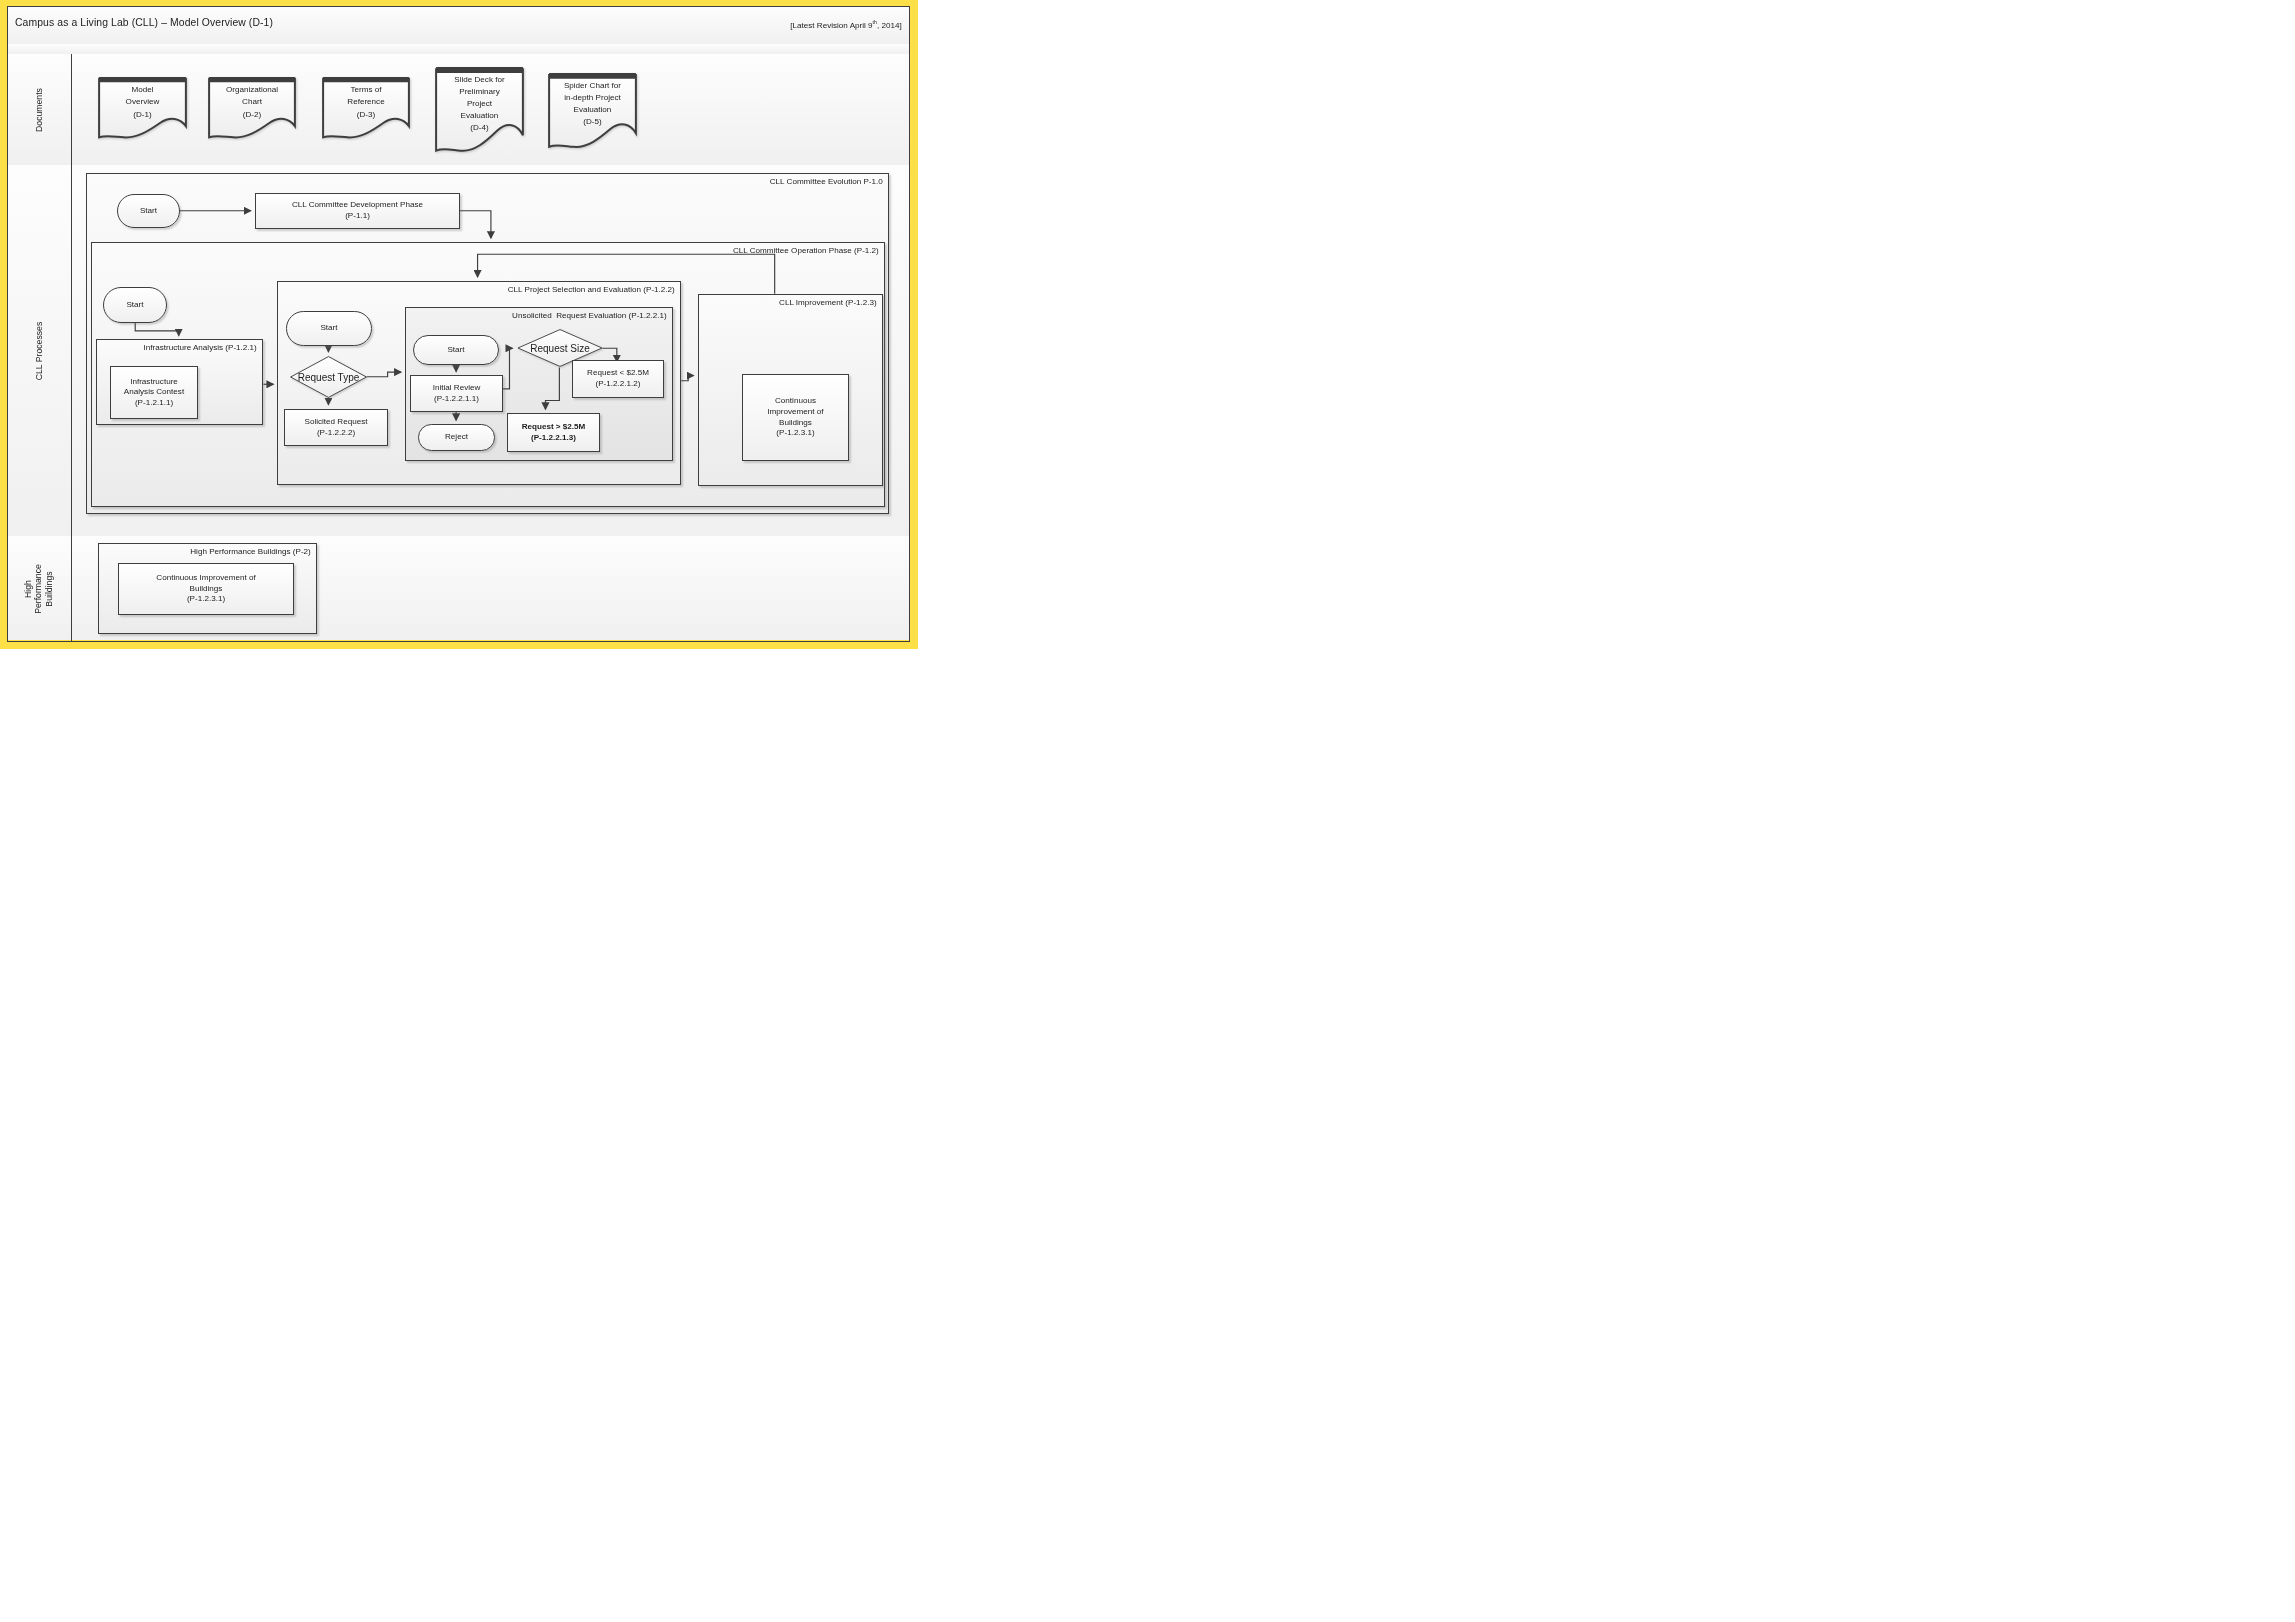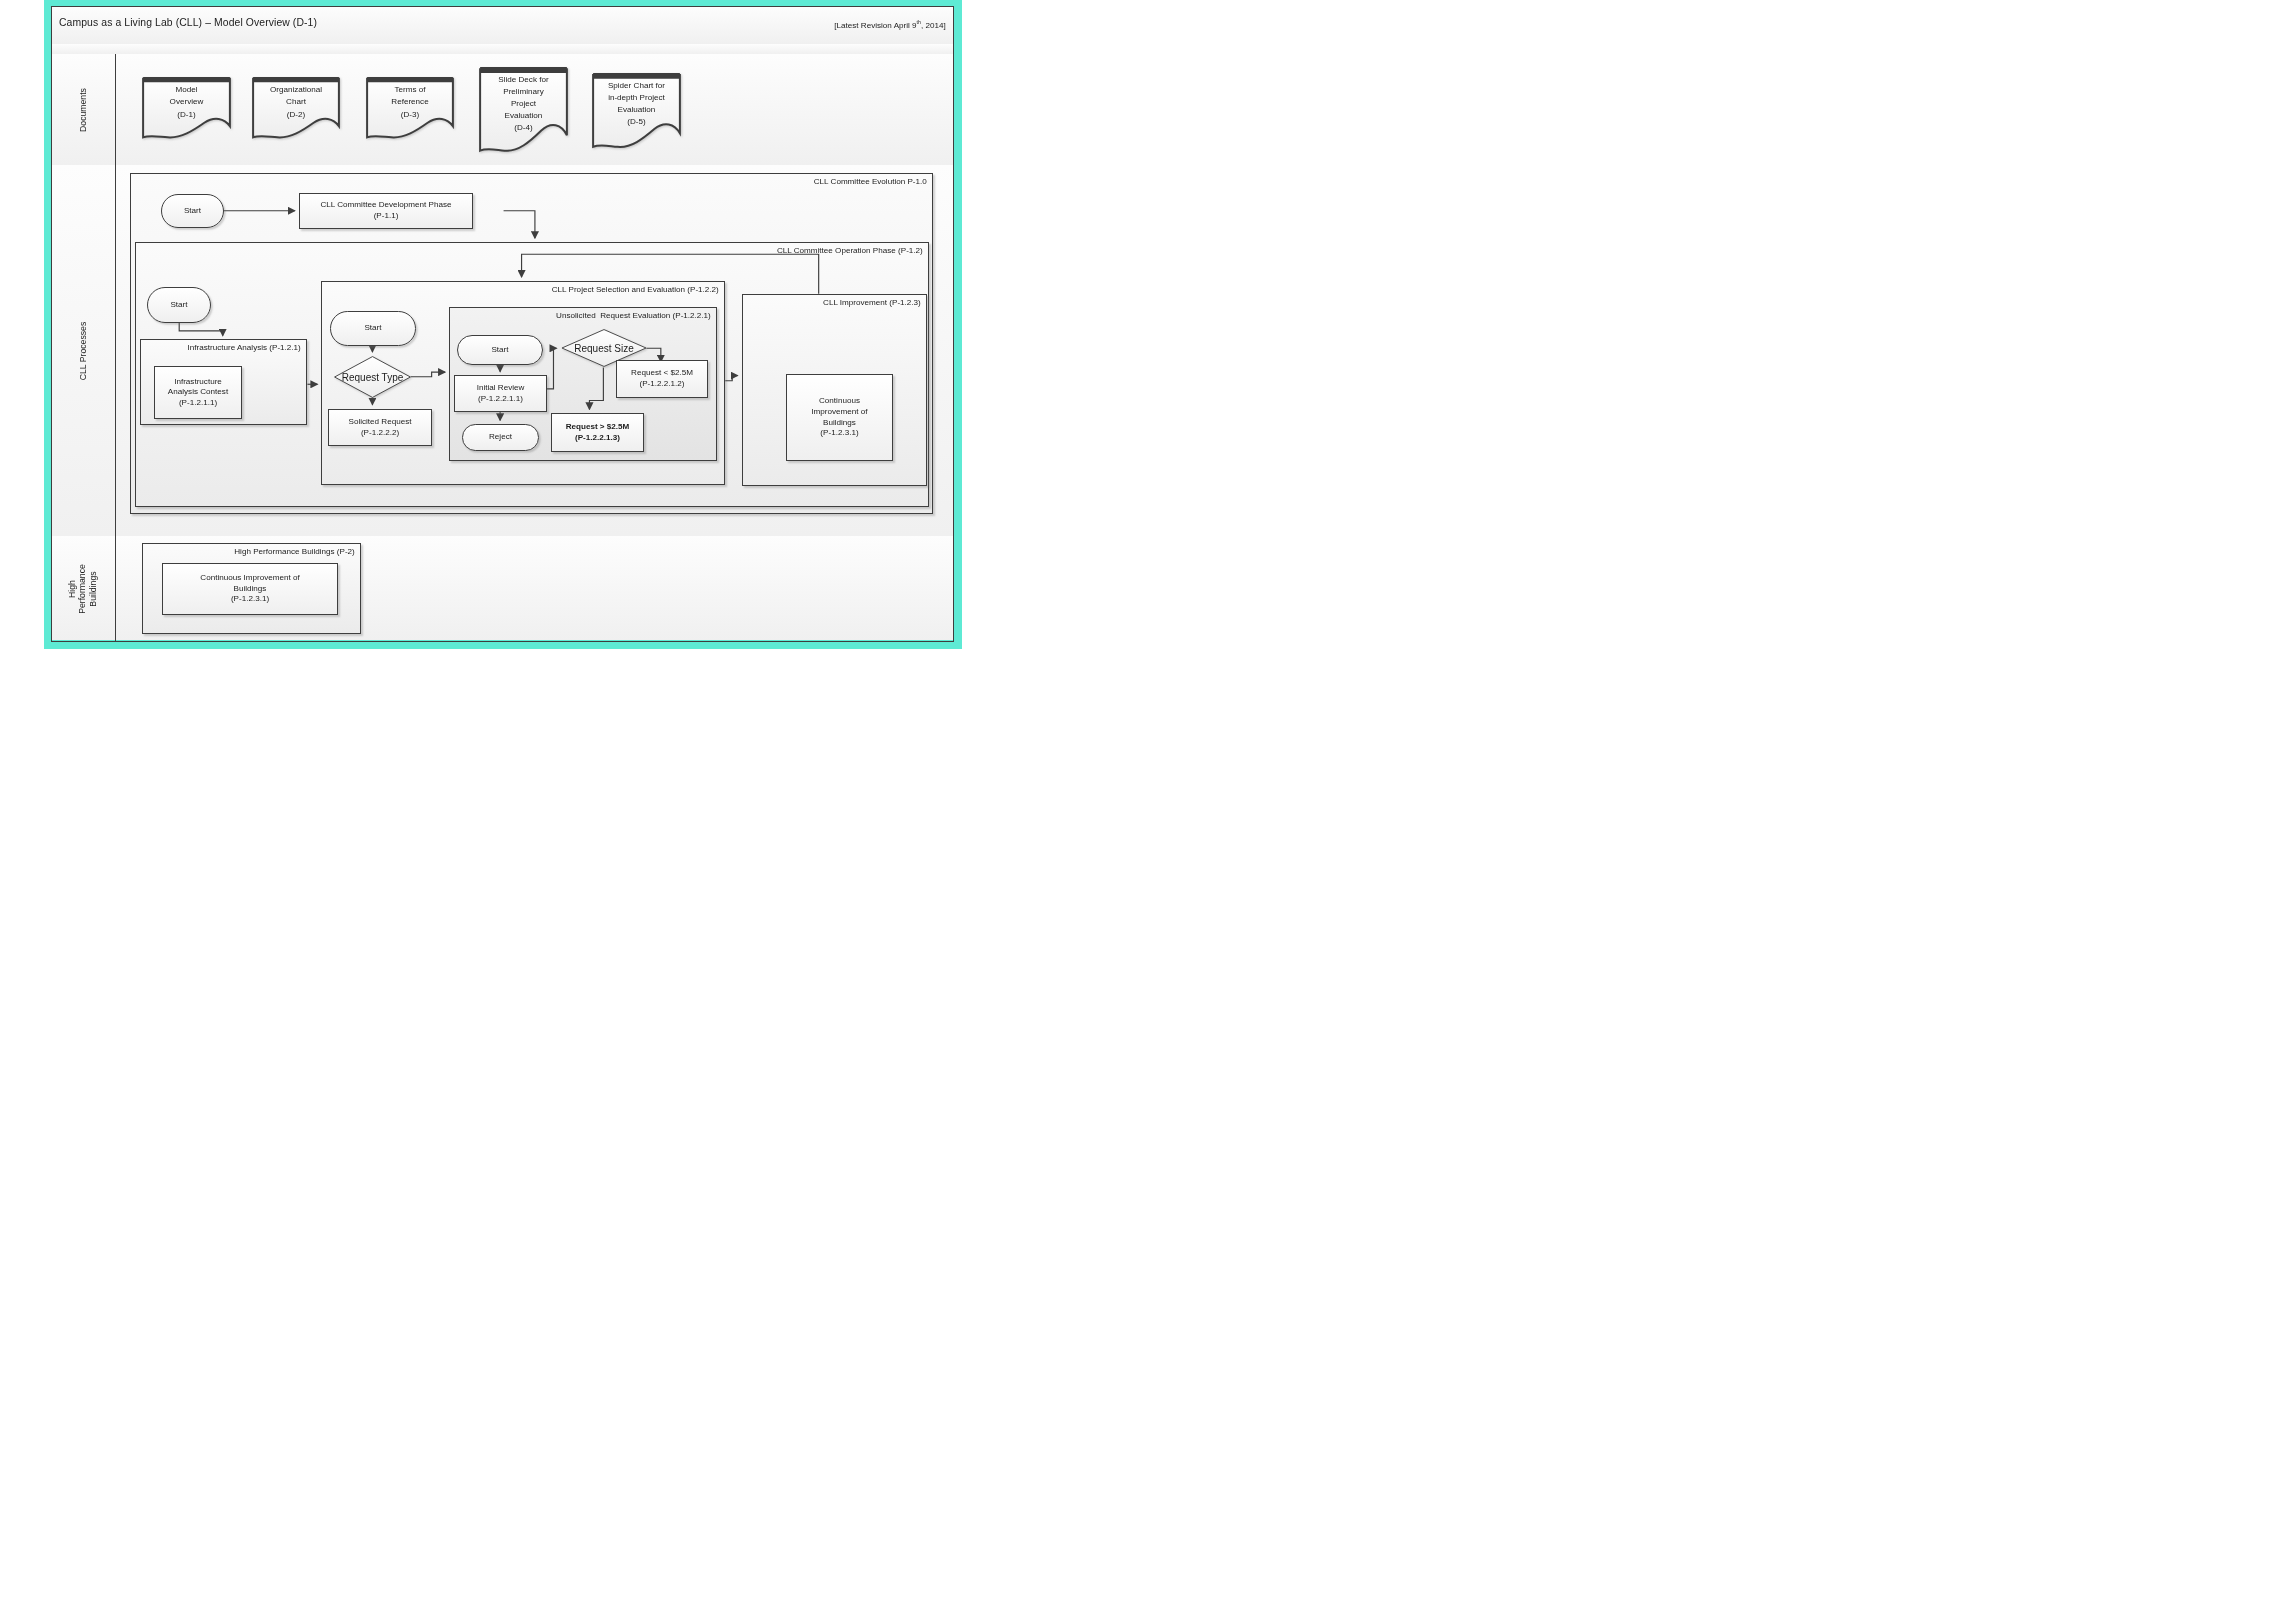"Campus as a Living Lab" .stage { background: #5eead4 -> #fde047; margin-left: 44px -> none }
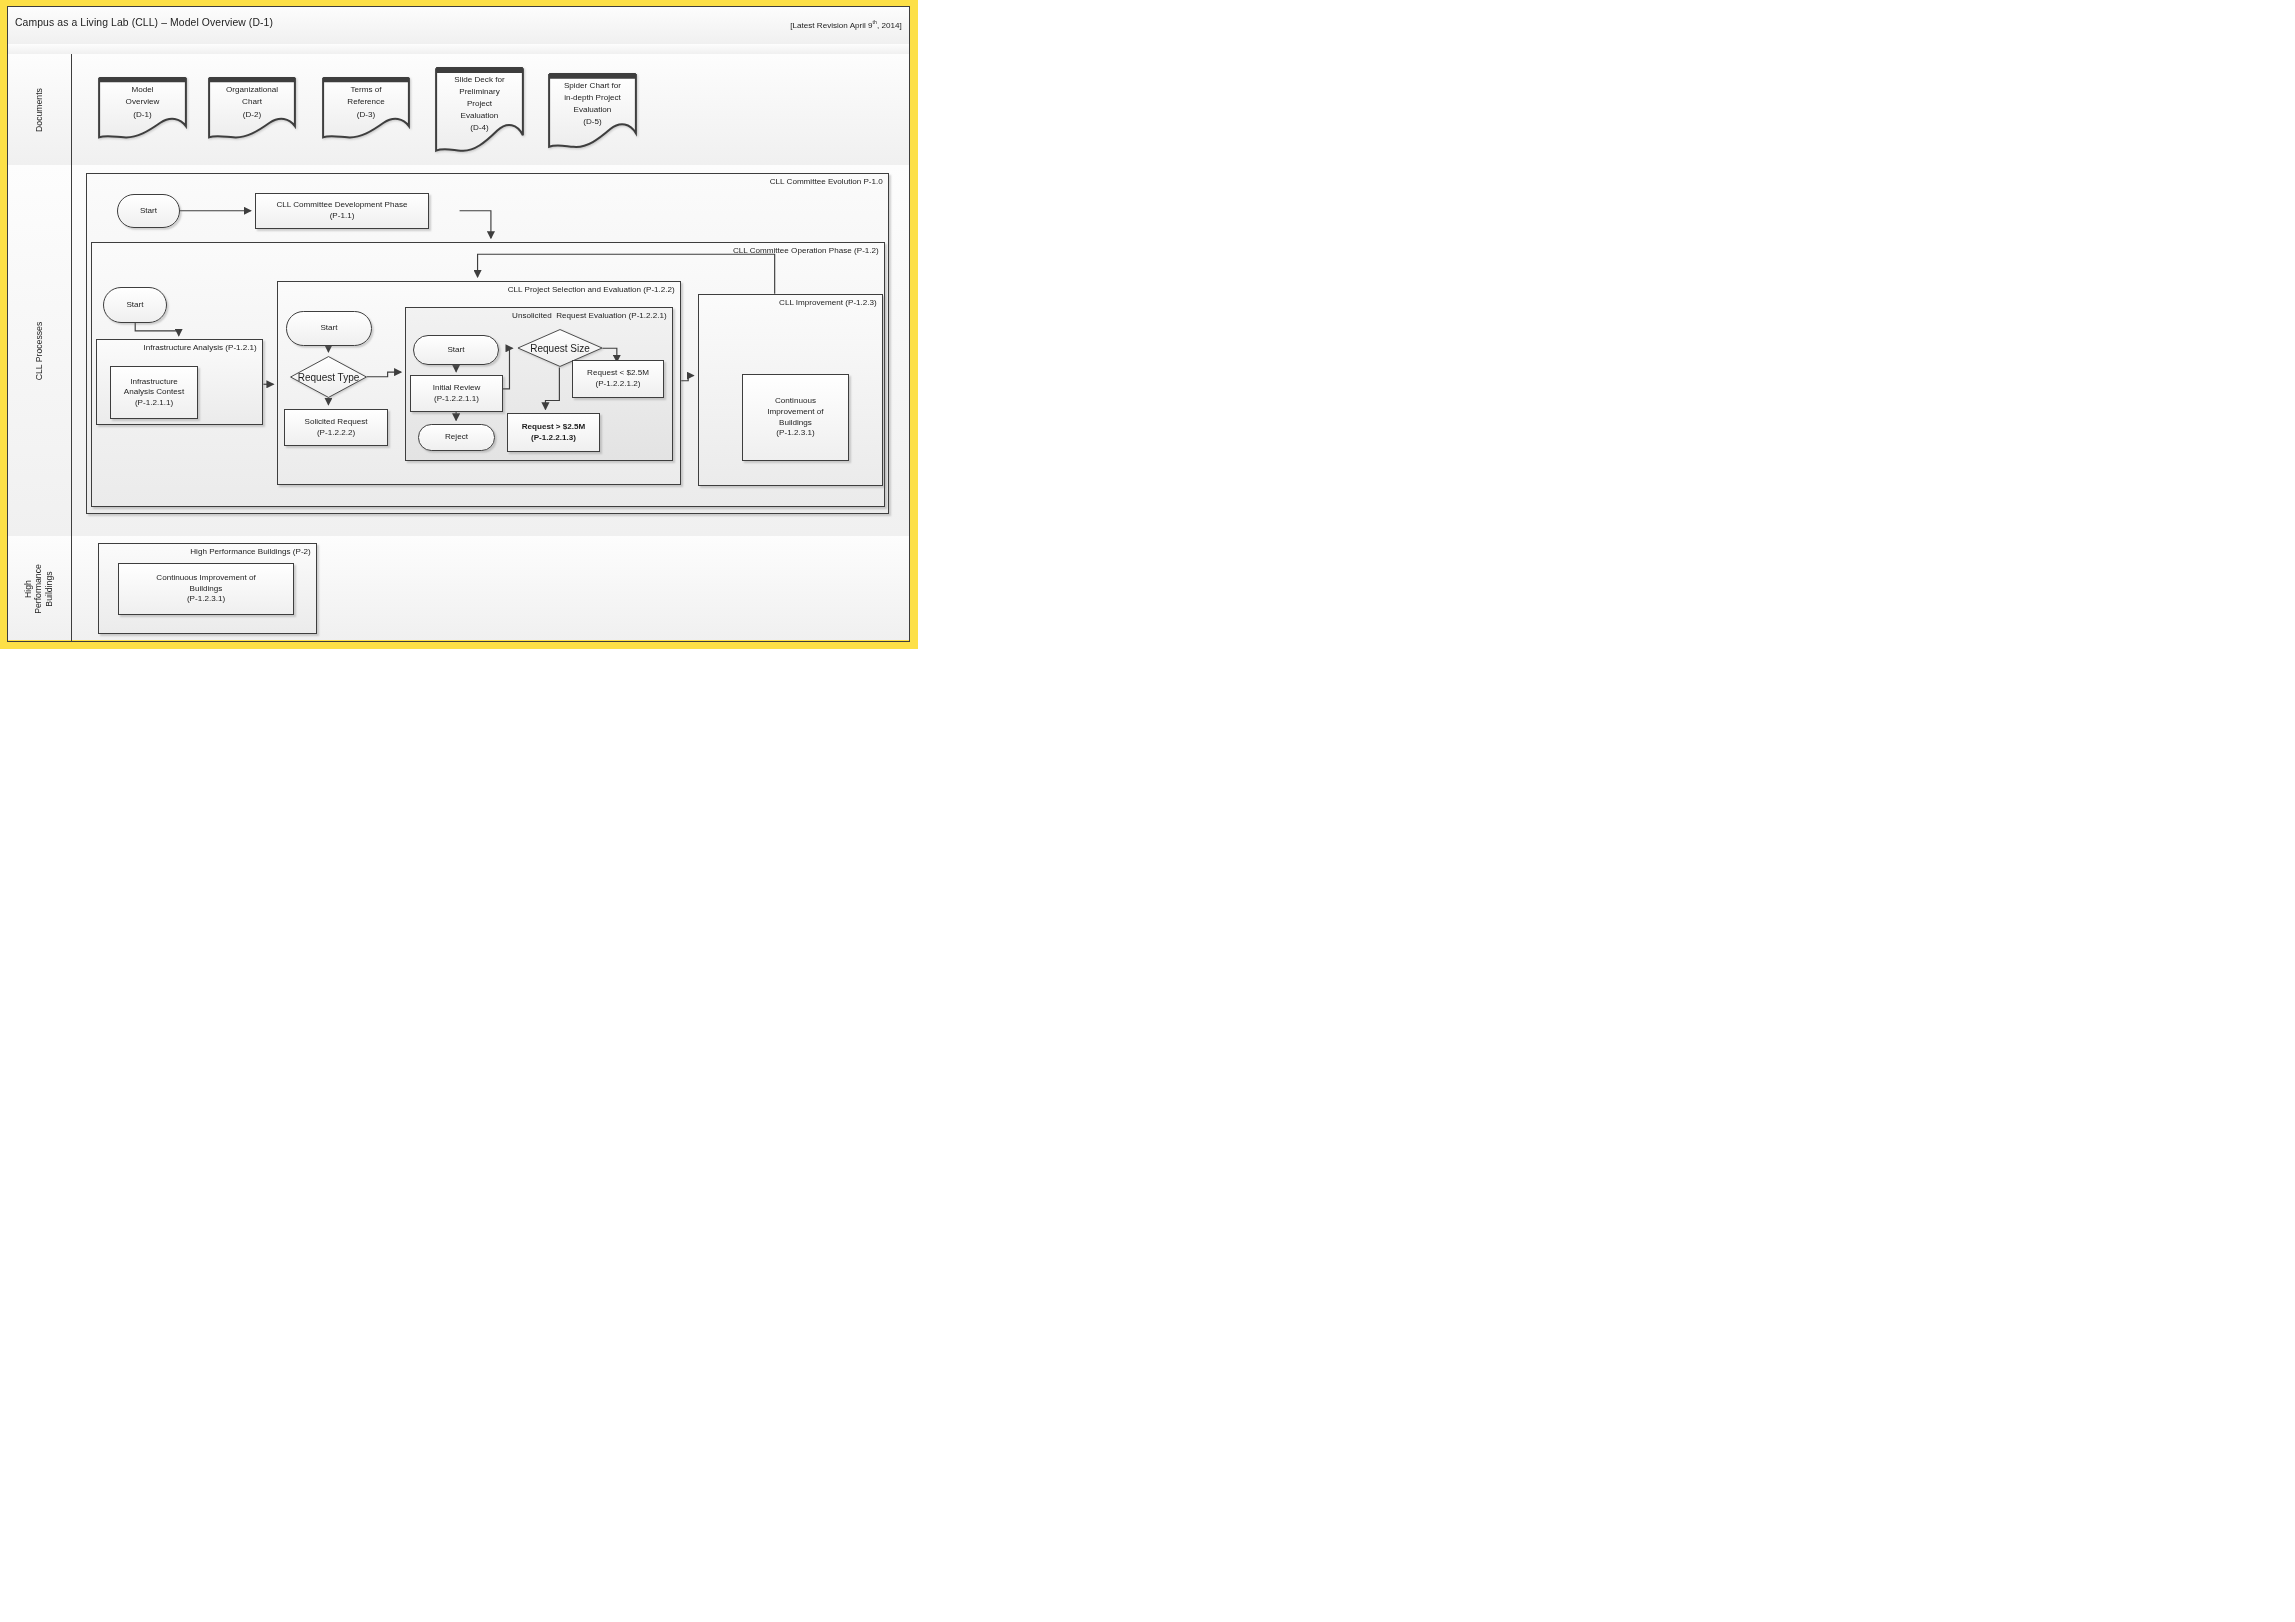"CLL Committee Development Phase" div.box { width: 174px -> 205px }
